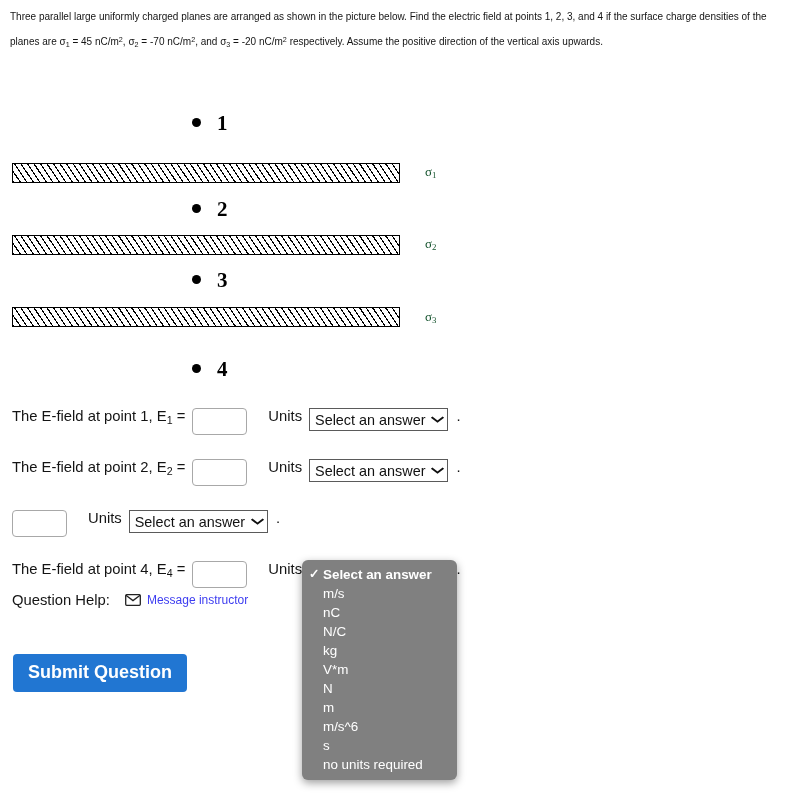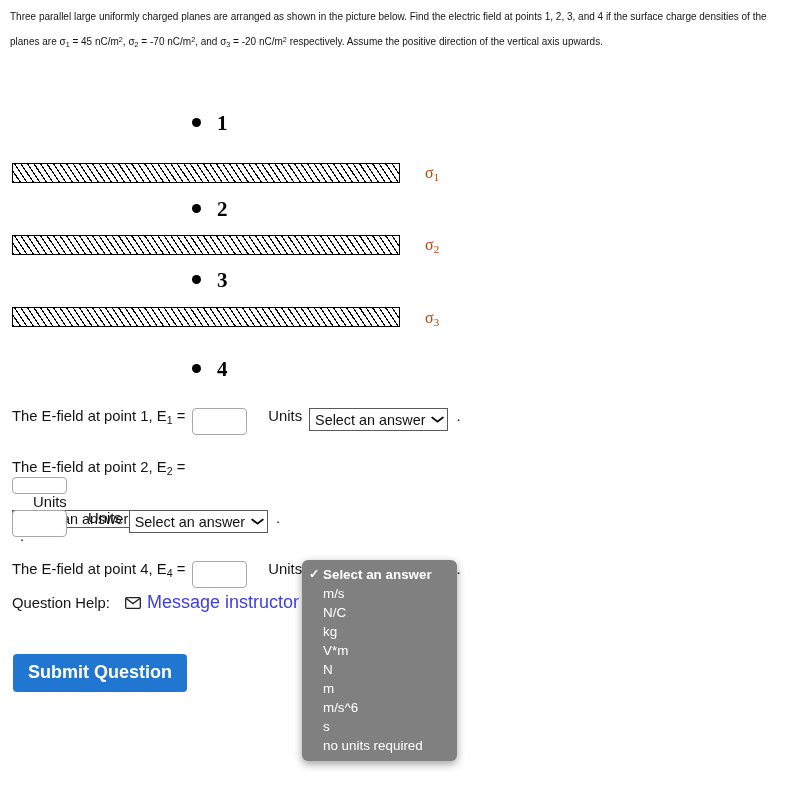"σ1" .sigma { color: #c2410c -> #14532d; font-size: 16px -> 13px }
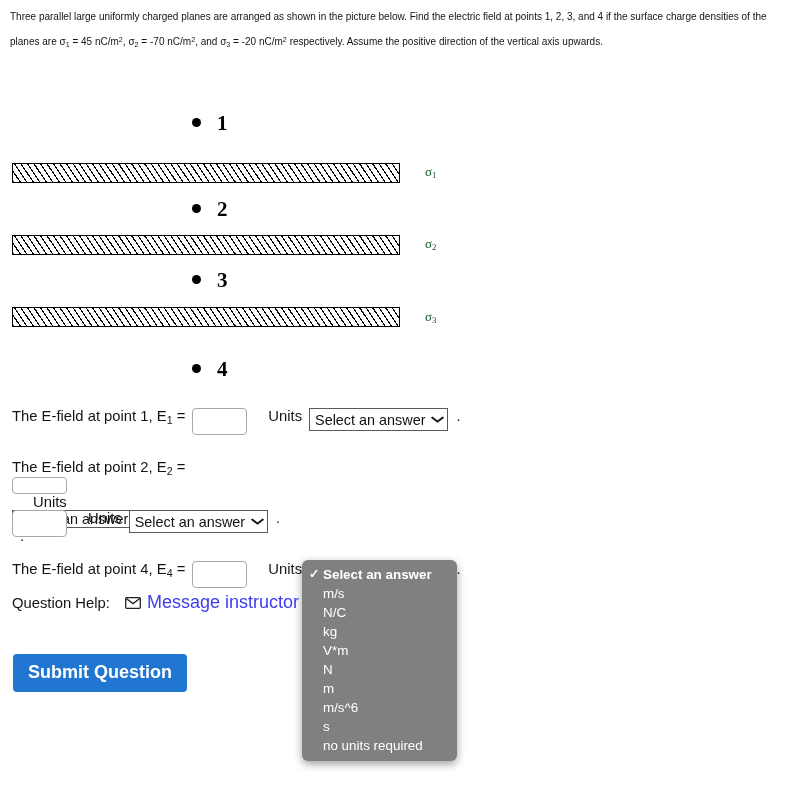"The E-field at point 2," div.row { flex-direction: column -> none }
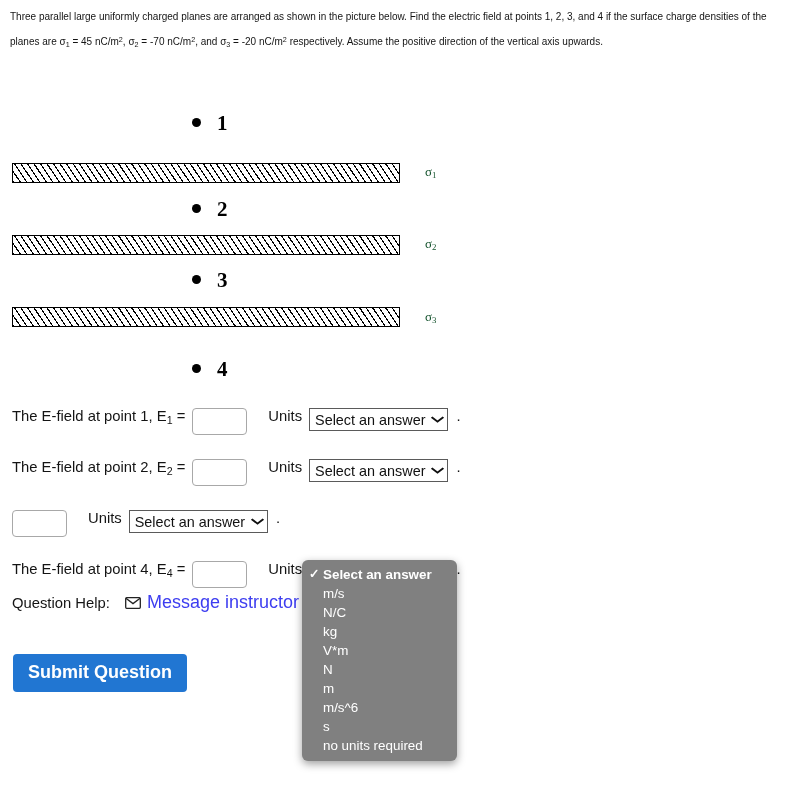"Message instructor" .help-link { font-size: 18px -> 12px }
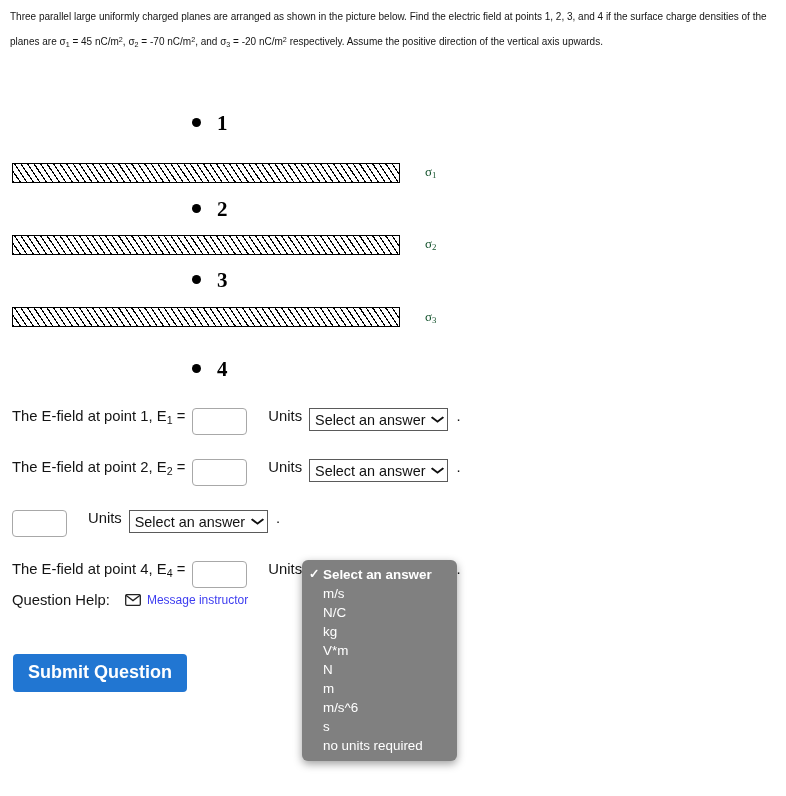"nC" div.dd-item { html: none -> <div><span>nC</span></div> }
